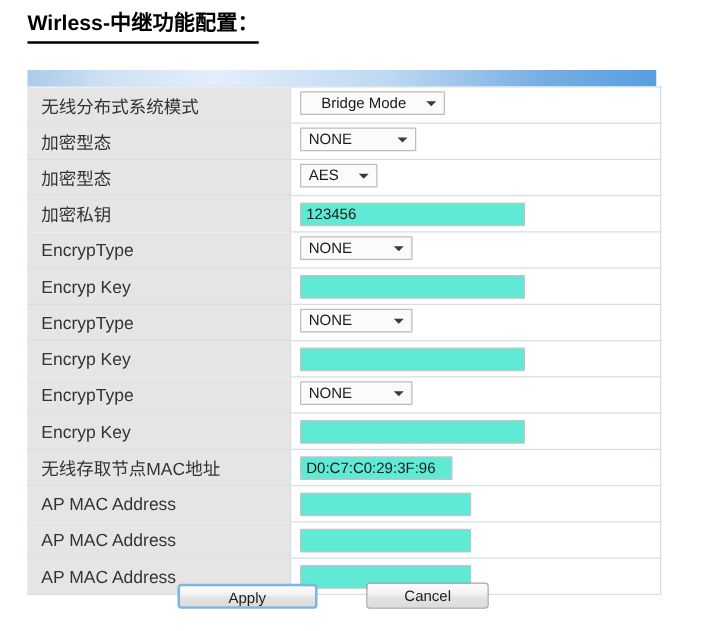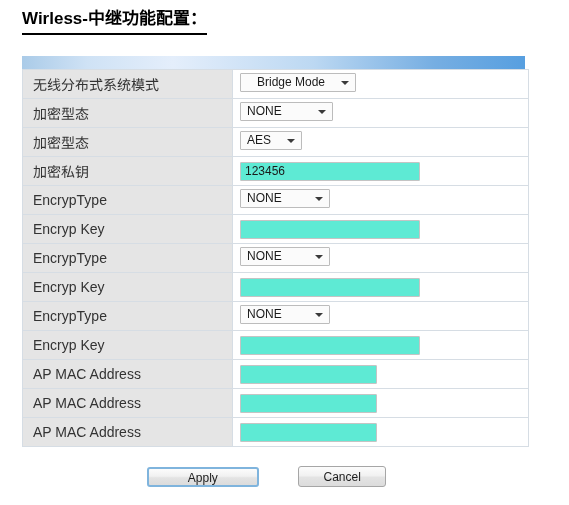"无线存取节点MAC地址" tr { html: none -> <tr> <td>无线存取节点MAC地址</td> <td><input></td> </tr> }
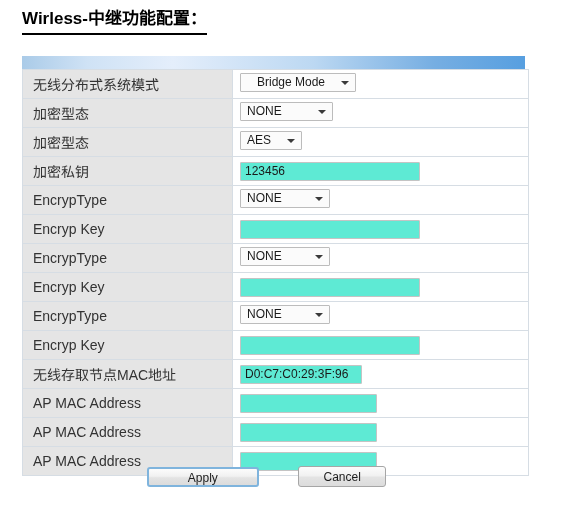"Cancel" .btn { width: 88px -> 98px }
